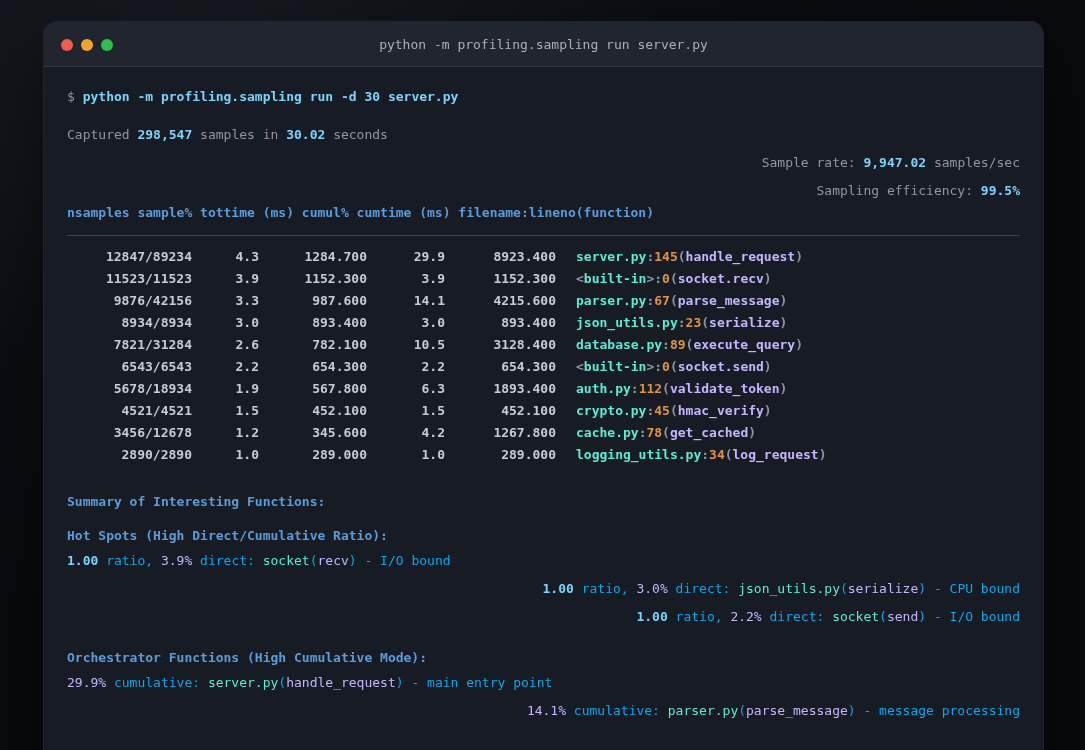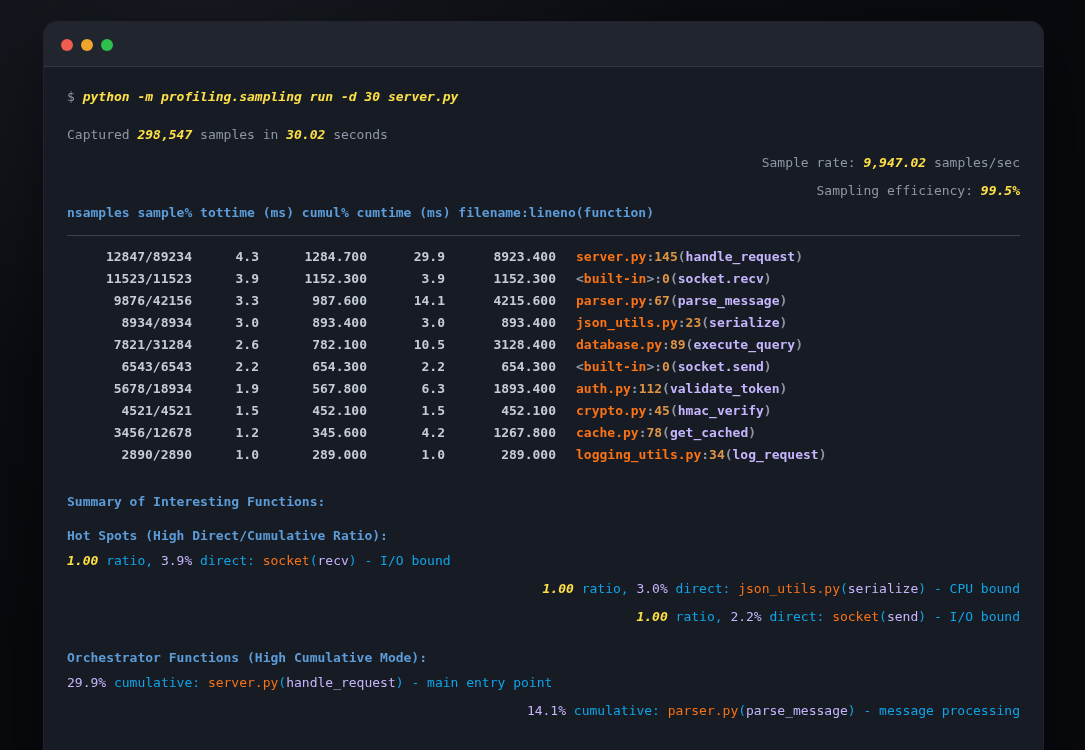"python -m profiling.sampling run" div.titletext { html: none -> <div>python -m profiling.sampling run server.py</div> }
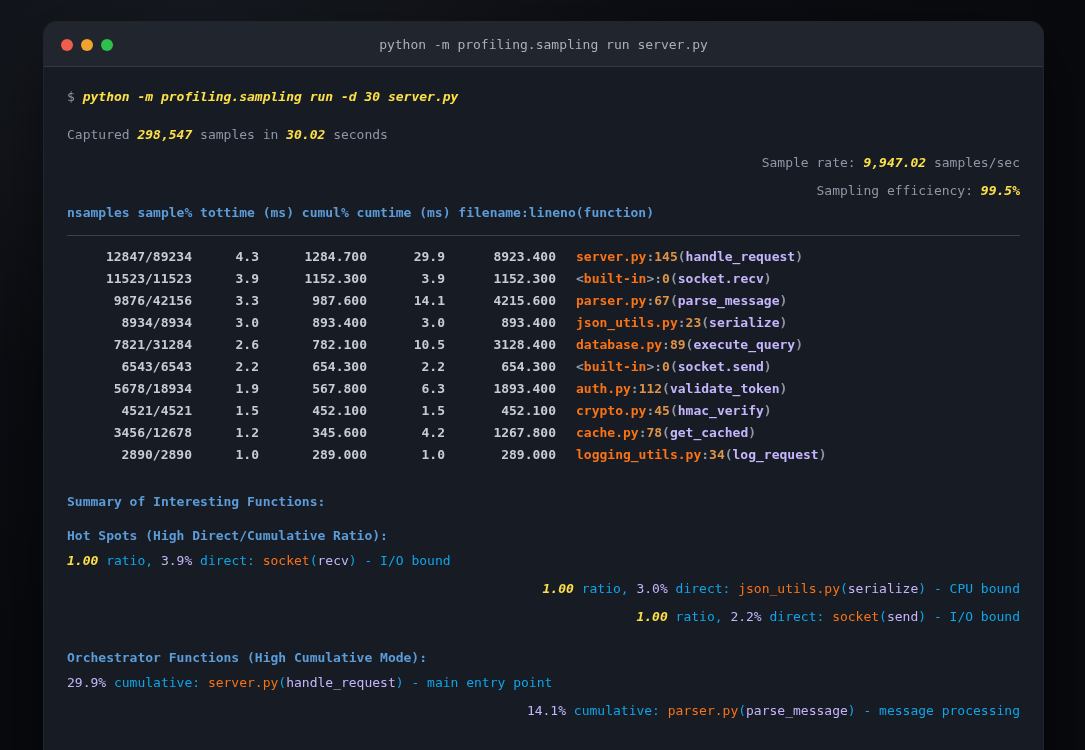"python -m profiling.sampling run -d" .grb { color: #fde047 -> #7dd3fc; font-style: italic -> none }
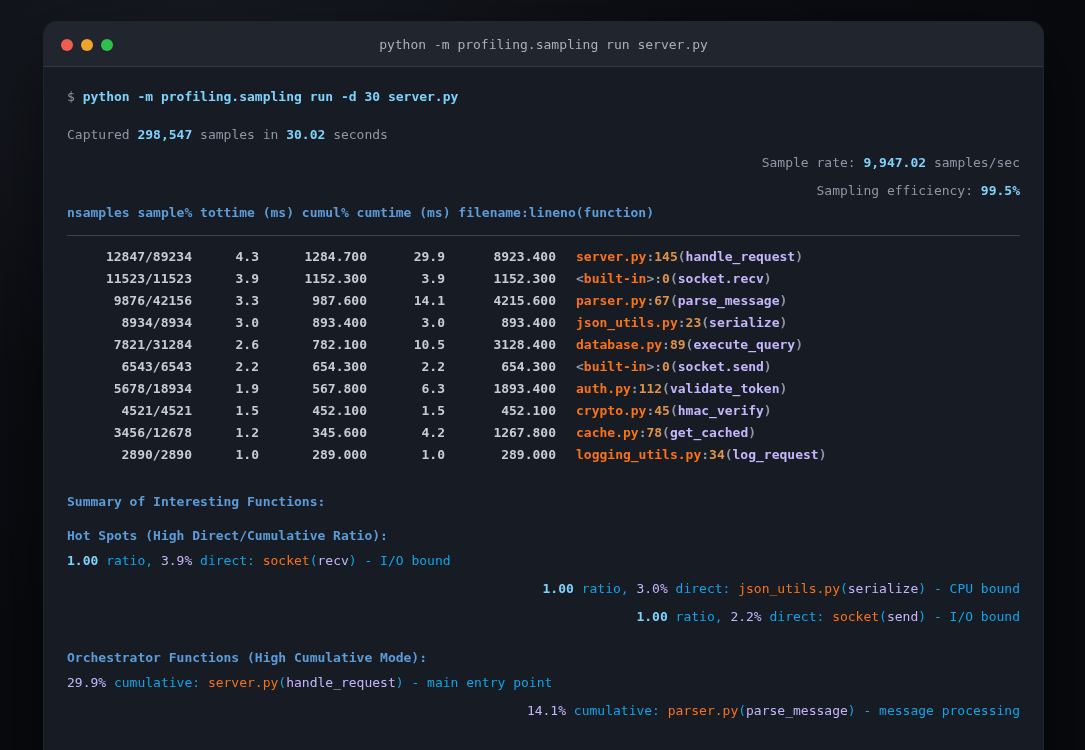"server.py" .gr { color: #f97316 -> #5eead4 }
